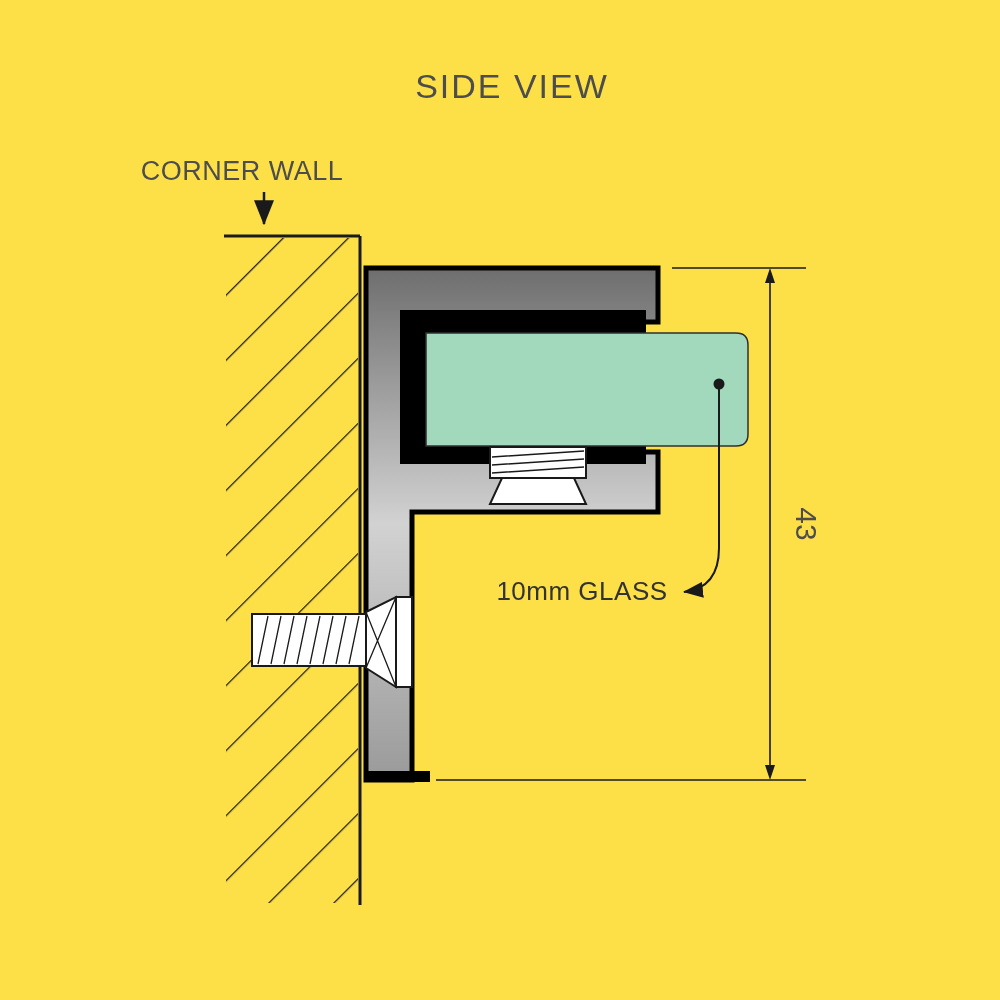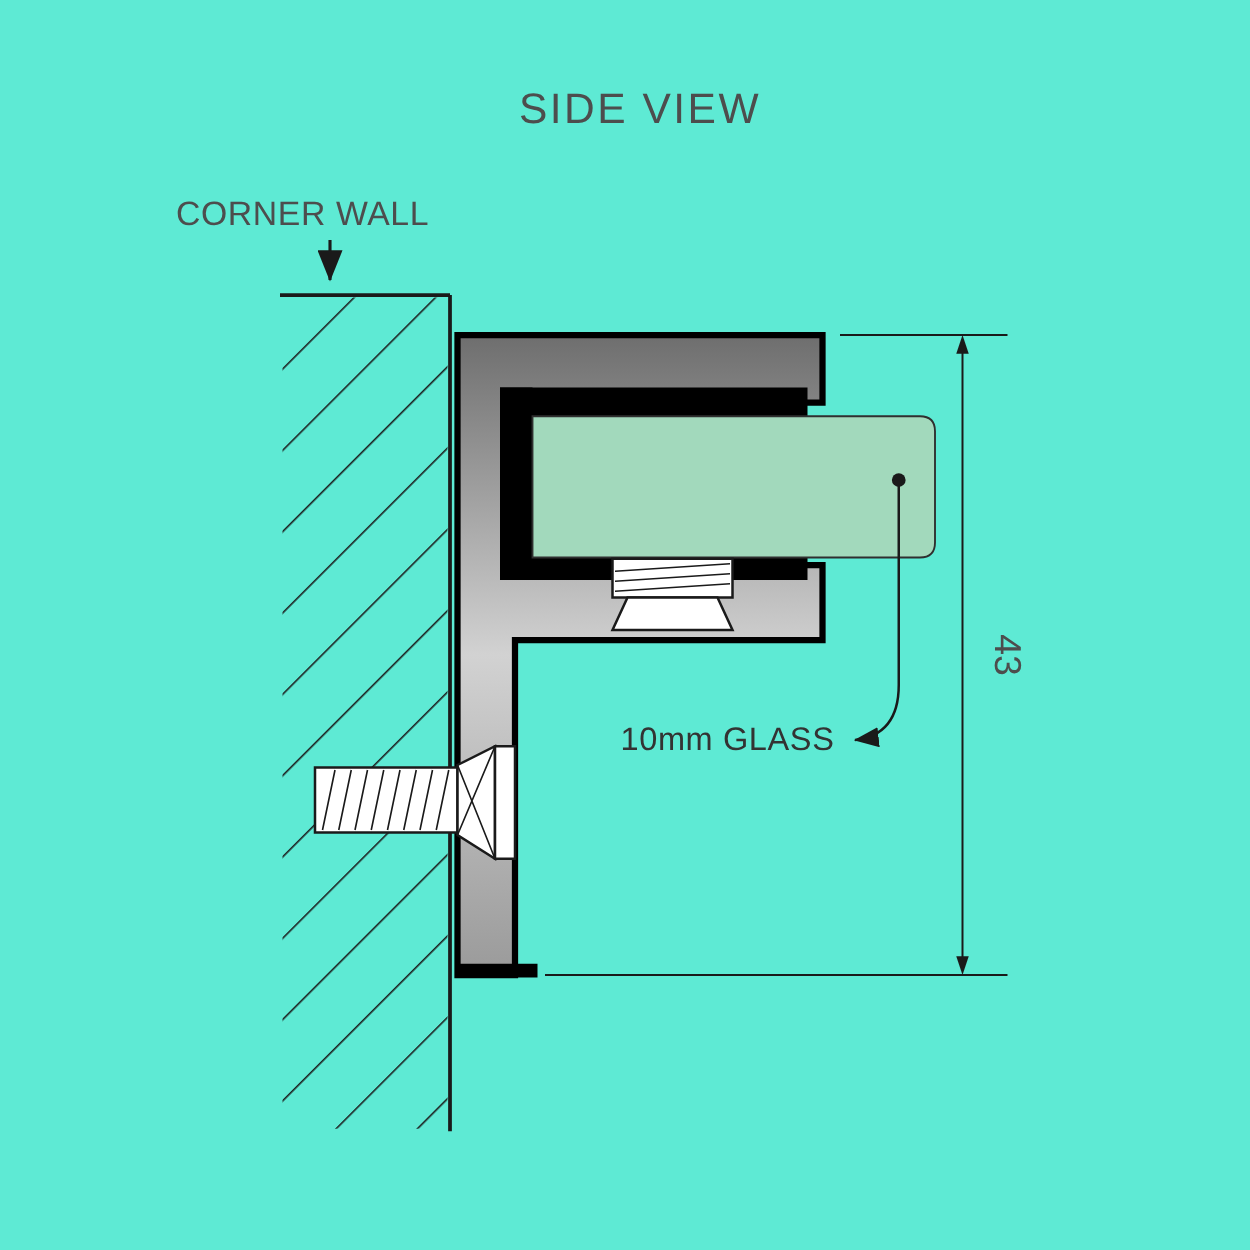"SIDE VIEW" .stage { background: #5eead4 -> #fde047 }
